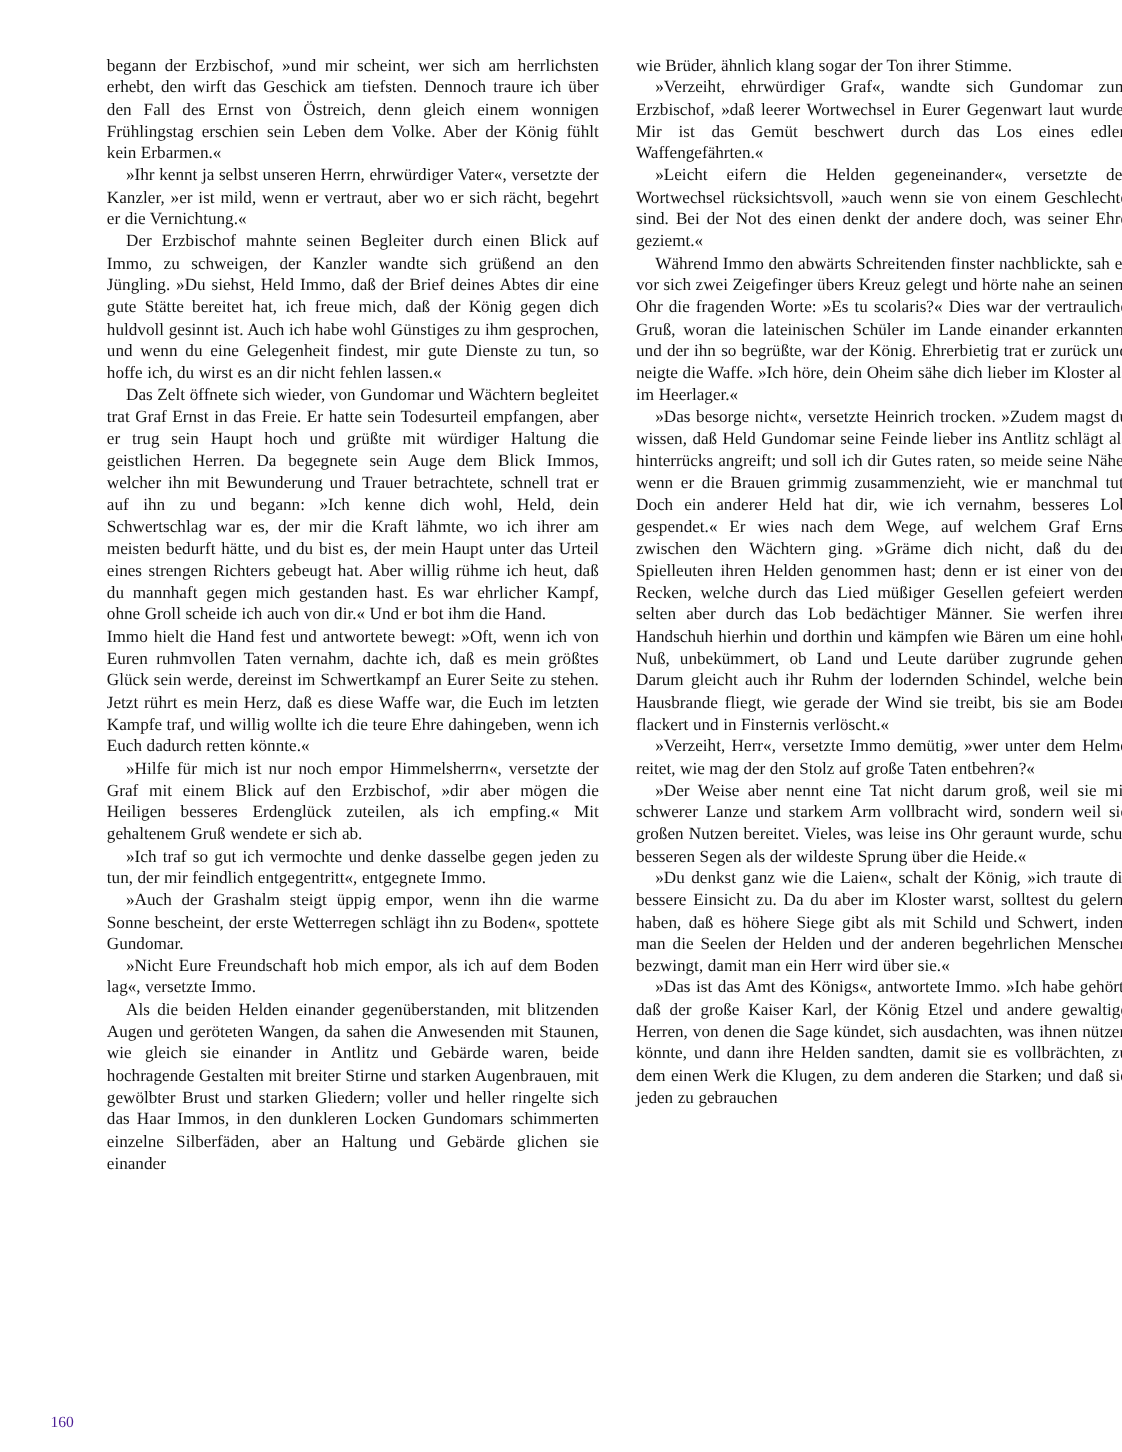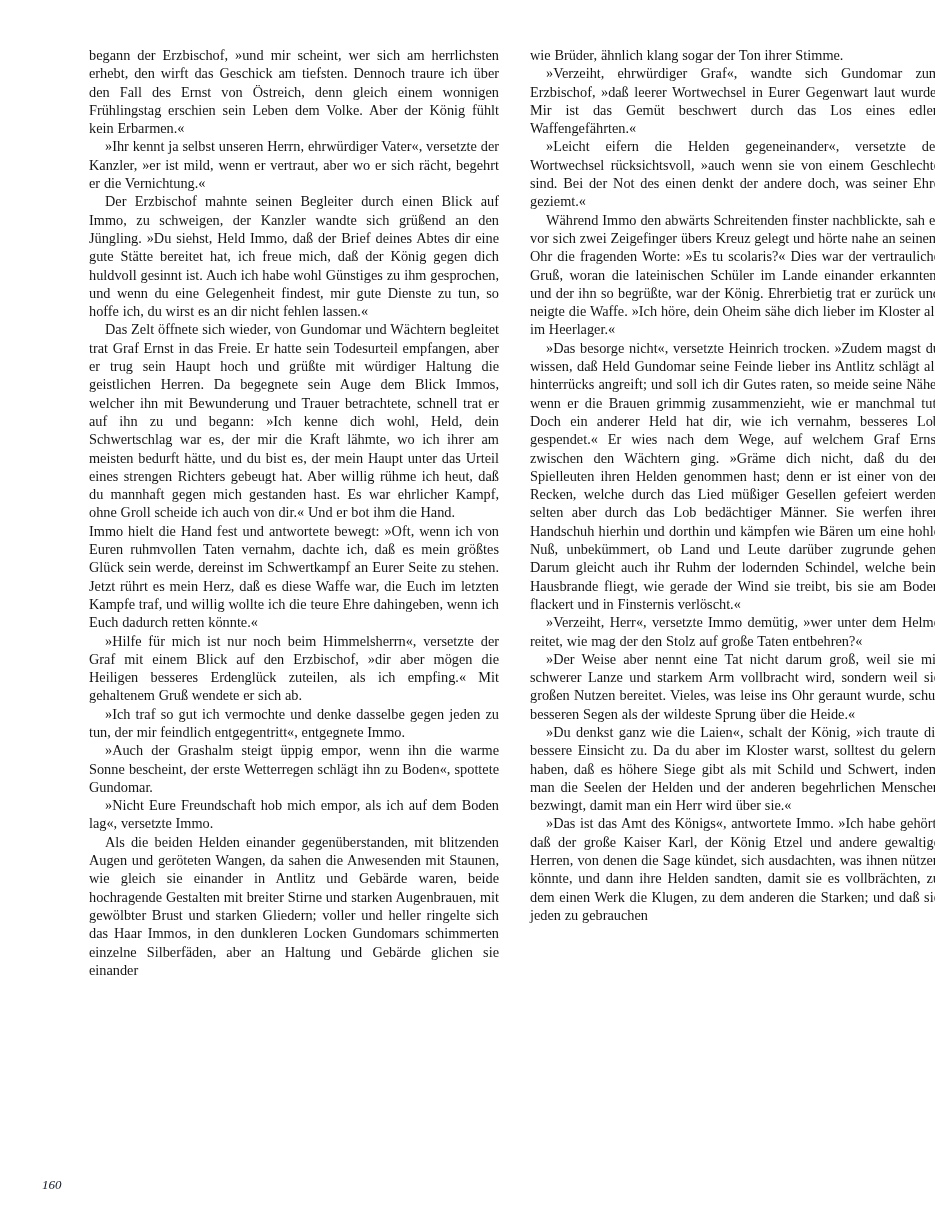"»Hilfe für mich ist nur" p.para { text: beim -> empor }
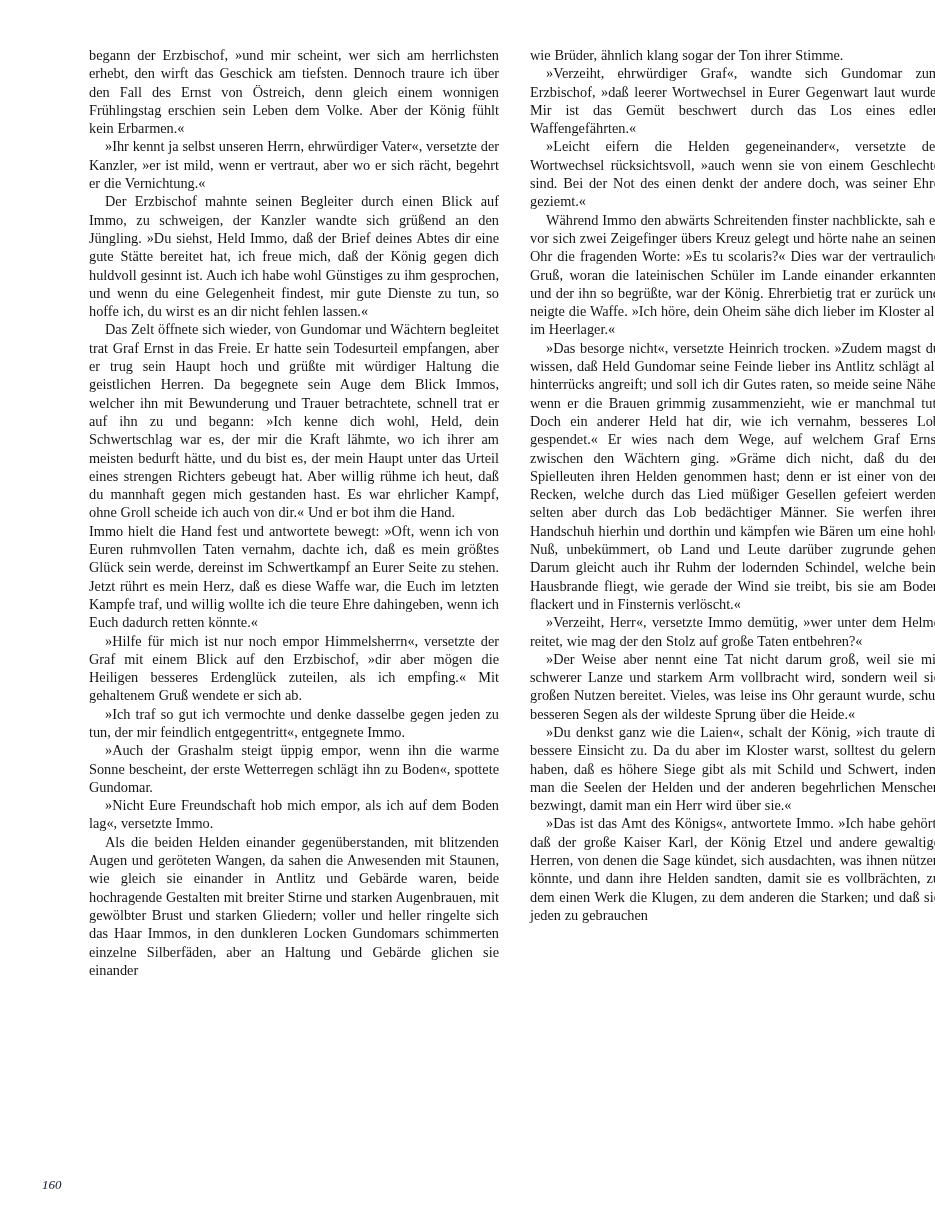"160" .page-footer { color: #0f172a -> #4c1d95; font-style: italic -> none }
